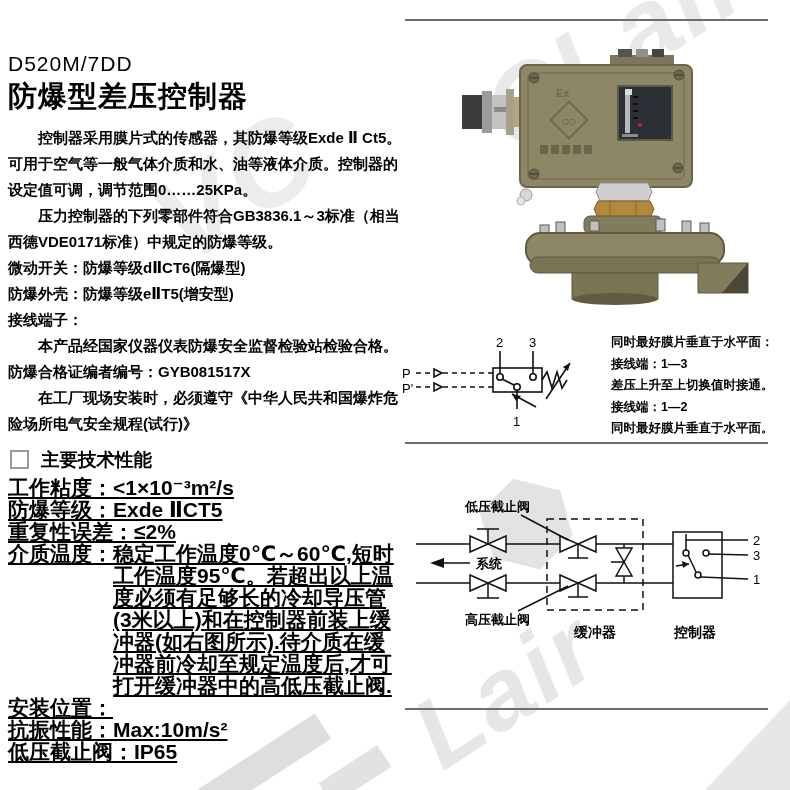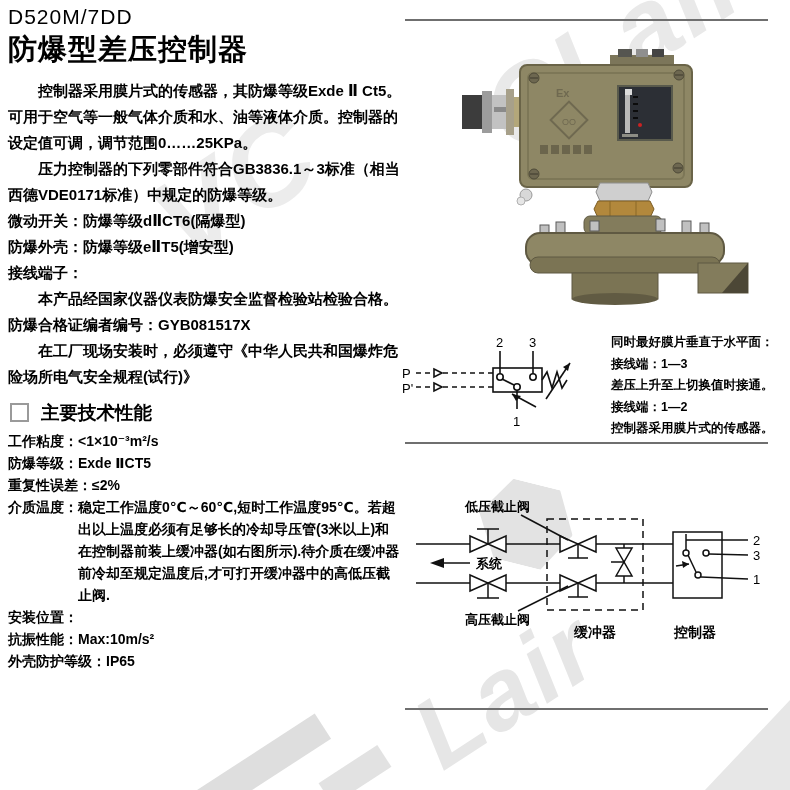"D520M/7DD" .model { margin-top: none -> 47px }
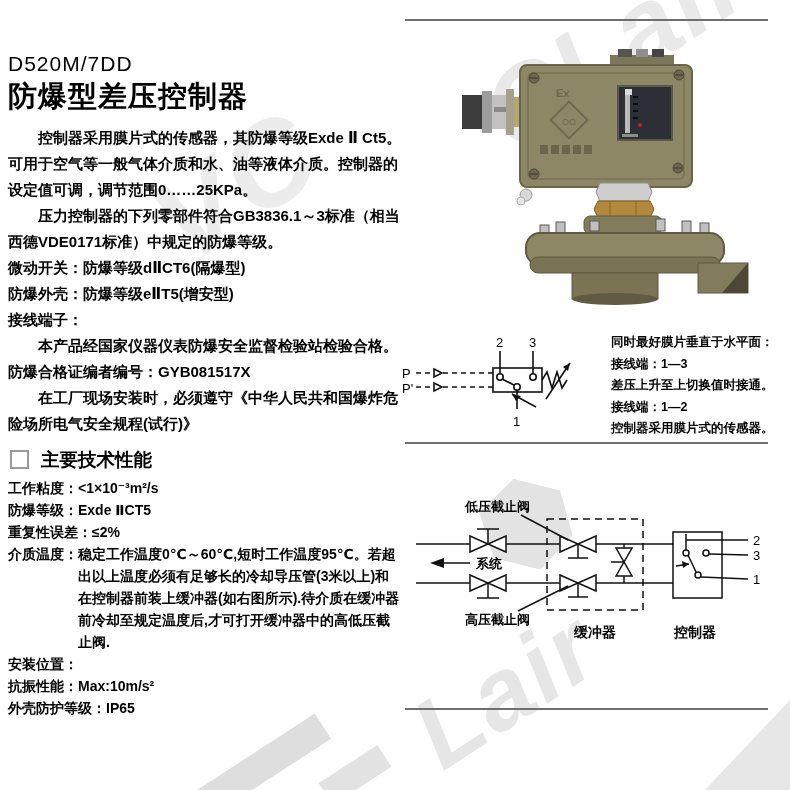"控制器采用膜片式的传感器。" div { text: 控制器采用膜片式的传感器 -> 同时最好膜片垂直于水平面 }
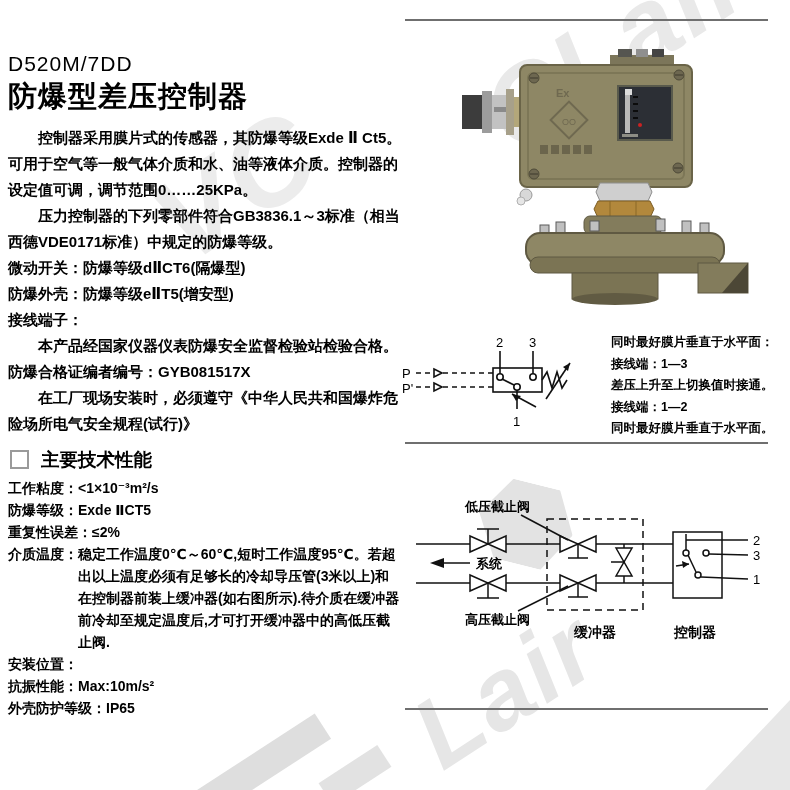"工作粘度：" .spec { font-size: 14px -> 21px; text-decoration: none -> underline }
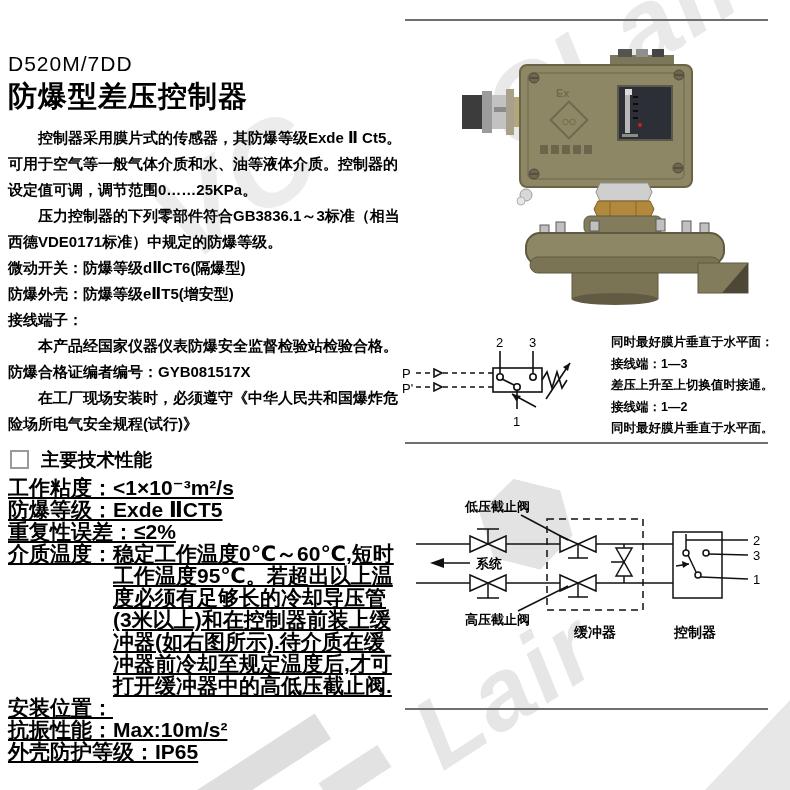"外壳防护等级：" span.spec-label { text: 外壳防护等级 -> 低压截止阀 }
